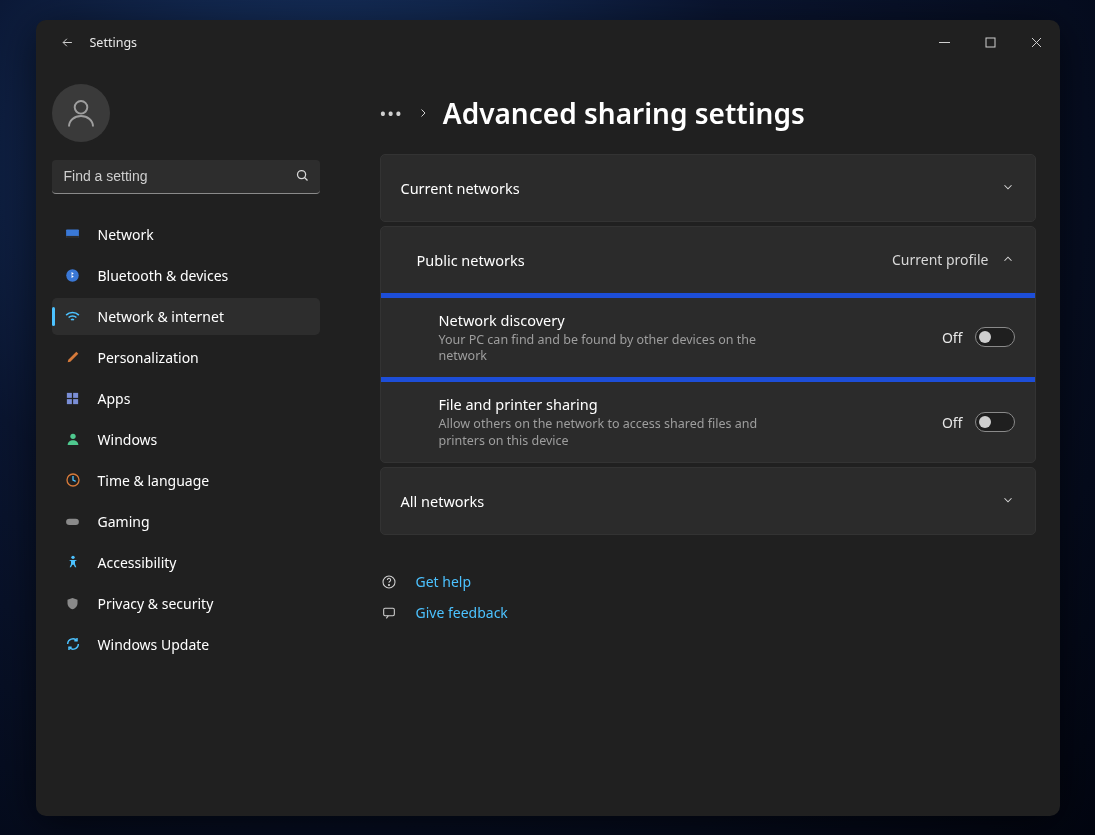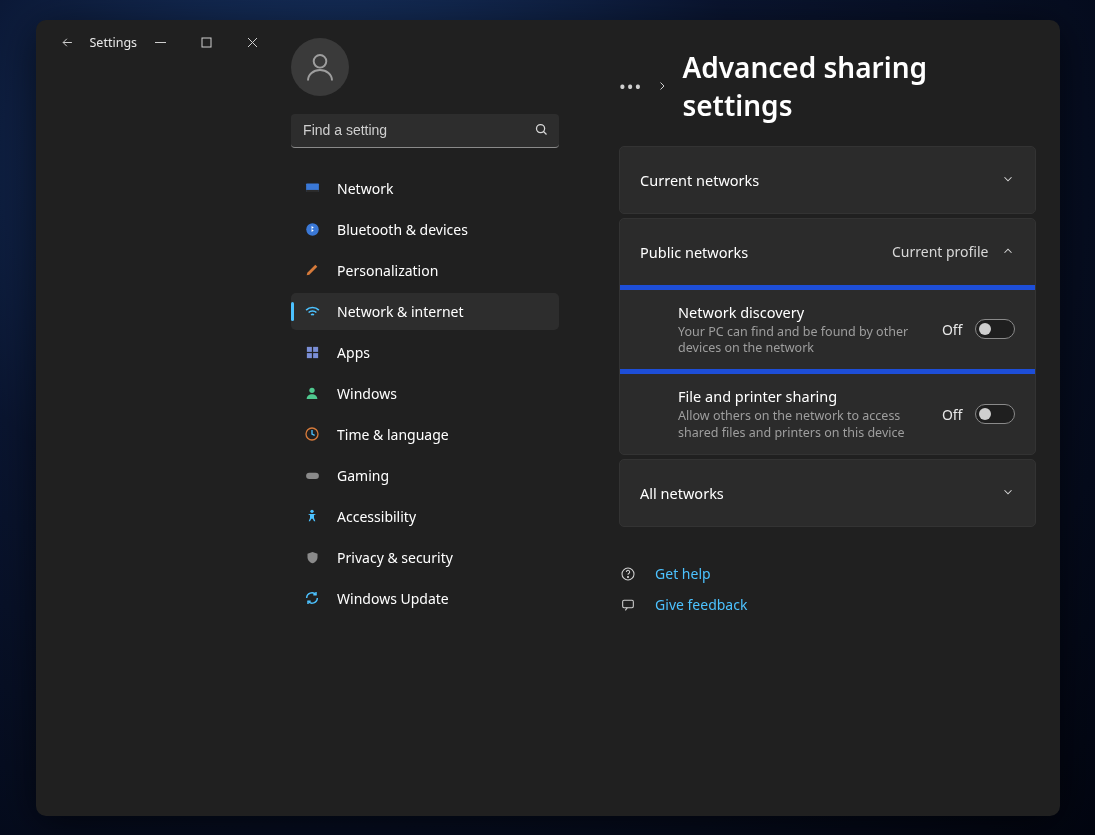"Settings" .window { flex-direction: row -> column }
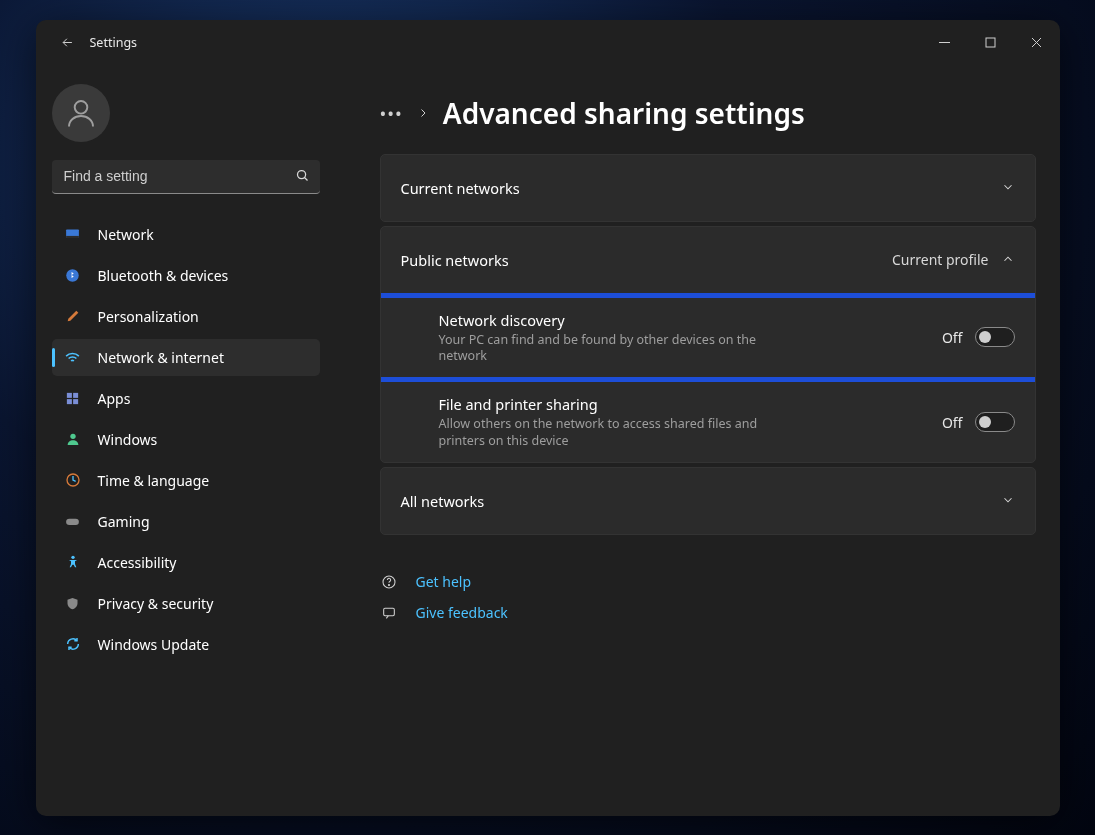"Public networks" .panel-group .panel-head { margin-left: none -> 16px }
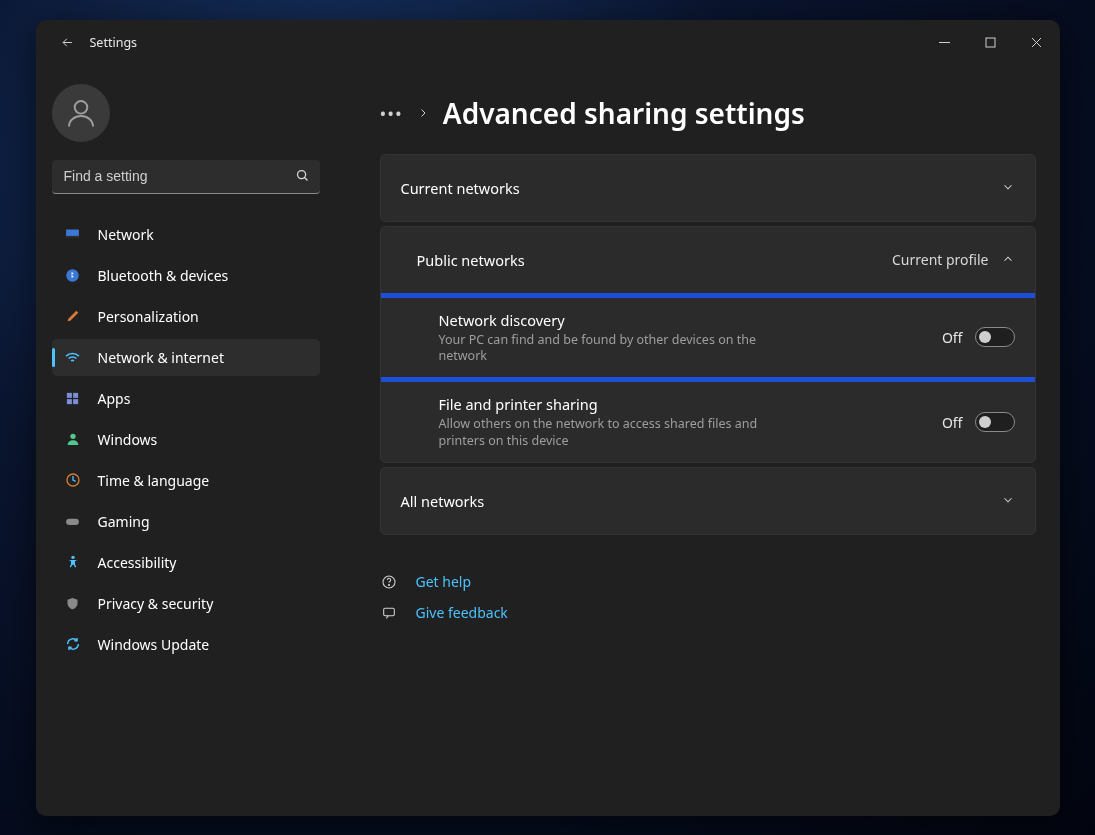"Personalization" div.nav-item { order: before "Network & internet" -> after "Network & internet" }
